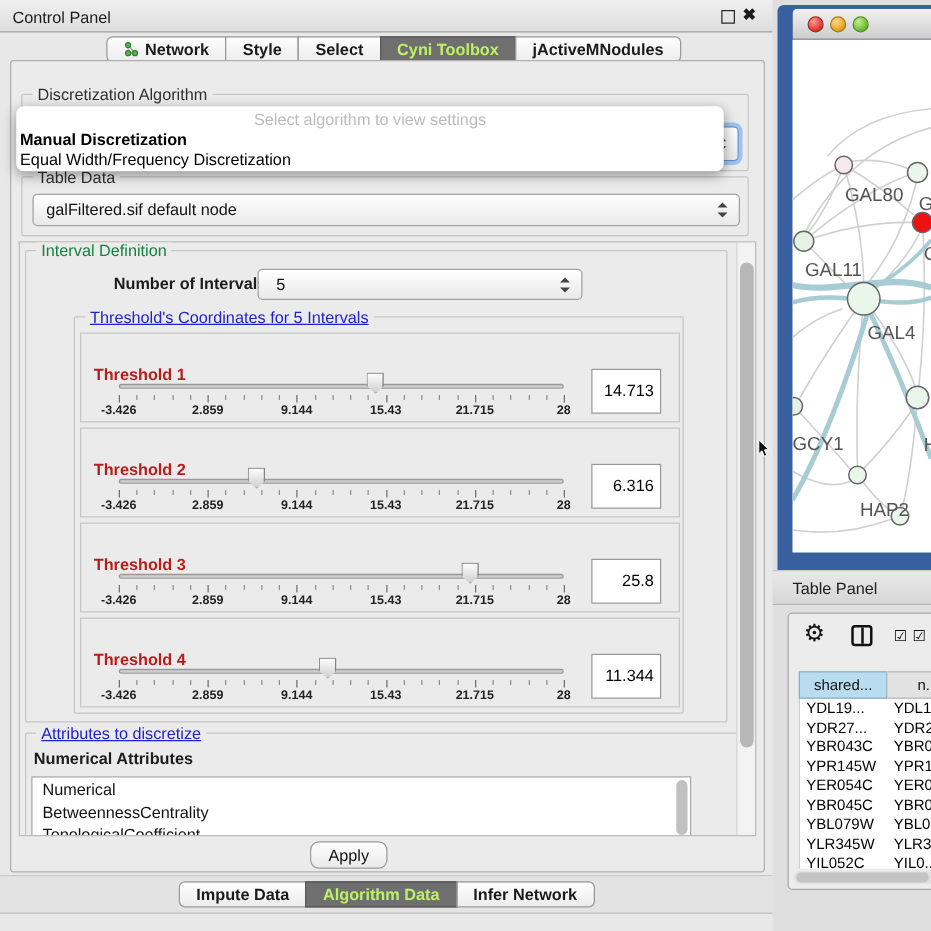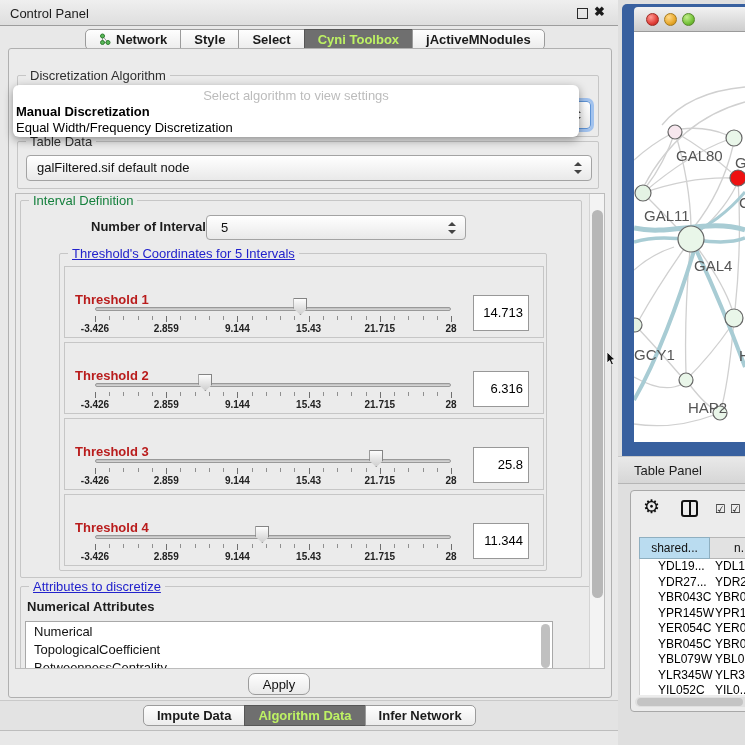"YDL19..." .td.c1 { padding-left: 18px -> 5px }
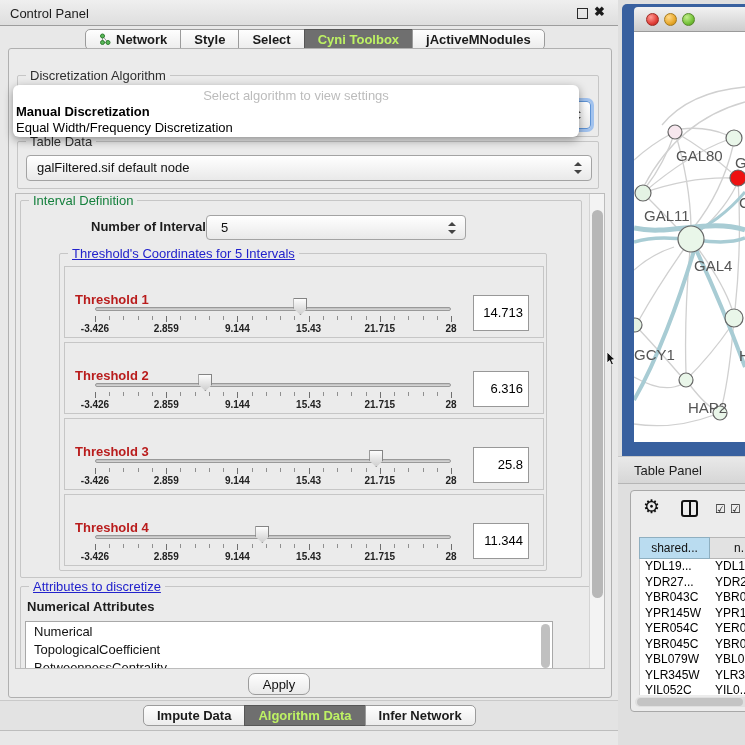"TopologicalCoefficient" div.attr-item { order: before "BetweennessCentrality" -> after "BetweennessCentrality" }
